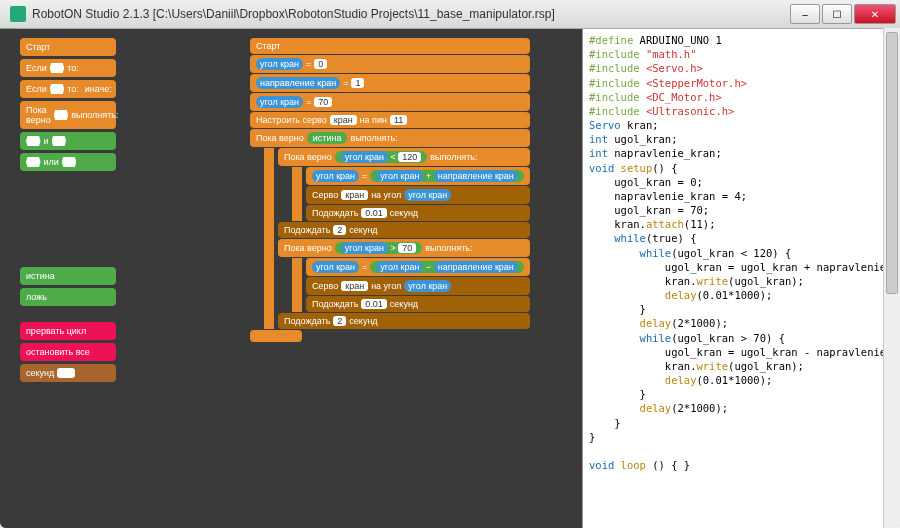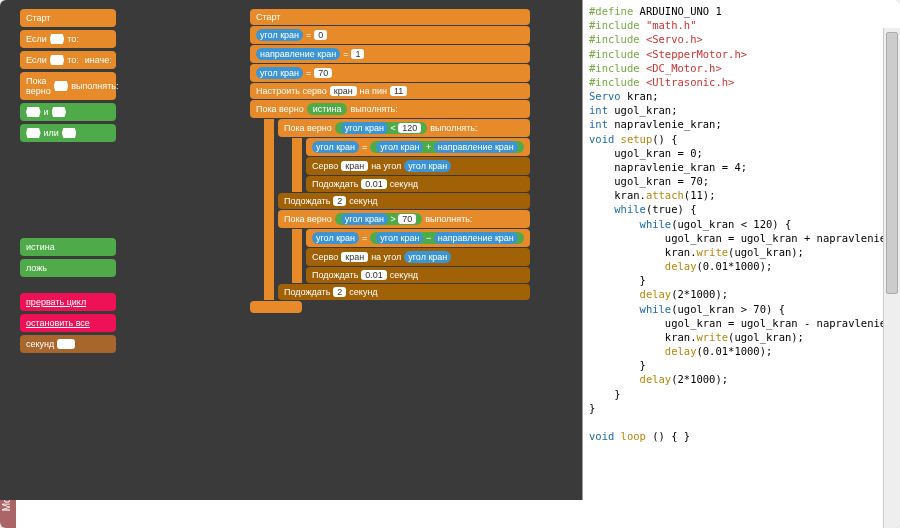"RobotON Studio 2.1.3" div.titlebar { html: none -> <div> <div></div> <div>RobotON Studio 2.1.3 [C:\Users\Daniil\Dropbox\RobotonStudio Projects\11_base_manipulator.rsp]</div> <div> <div>–</div> <div>☐</div> <div>✕</div> </div> </div> }
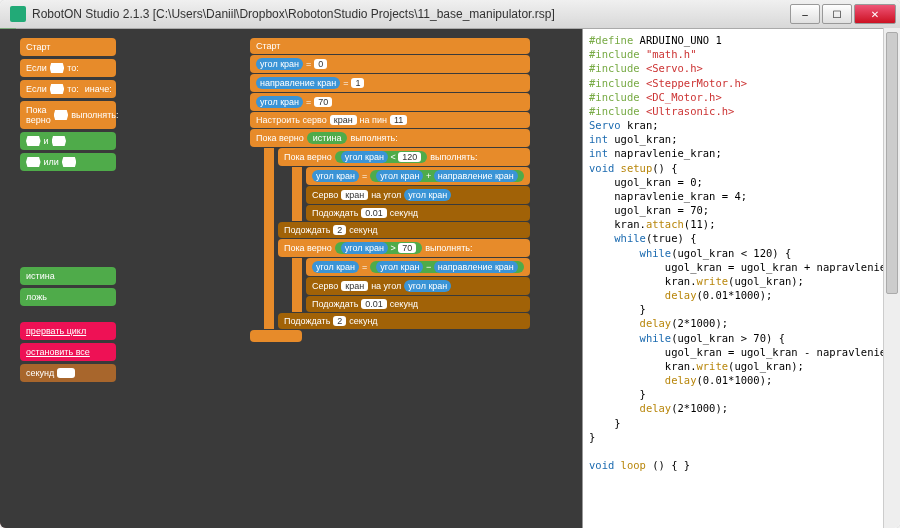"прервать цикл" .red { text-decoration: underline -> none }
